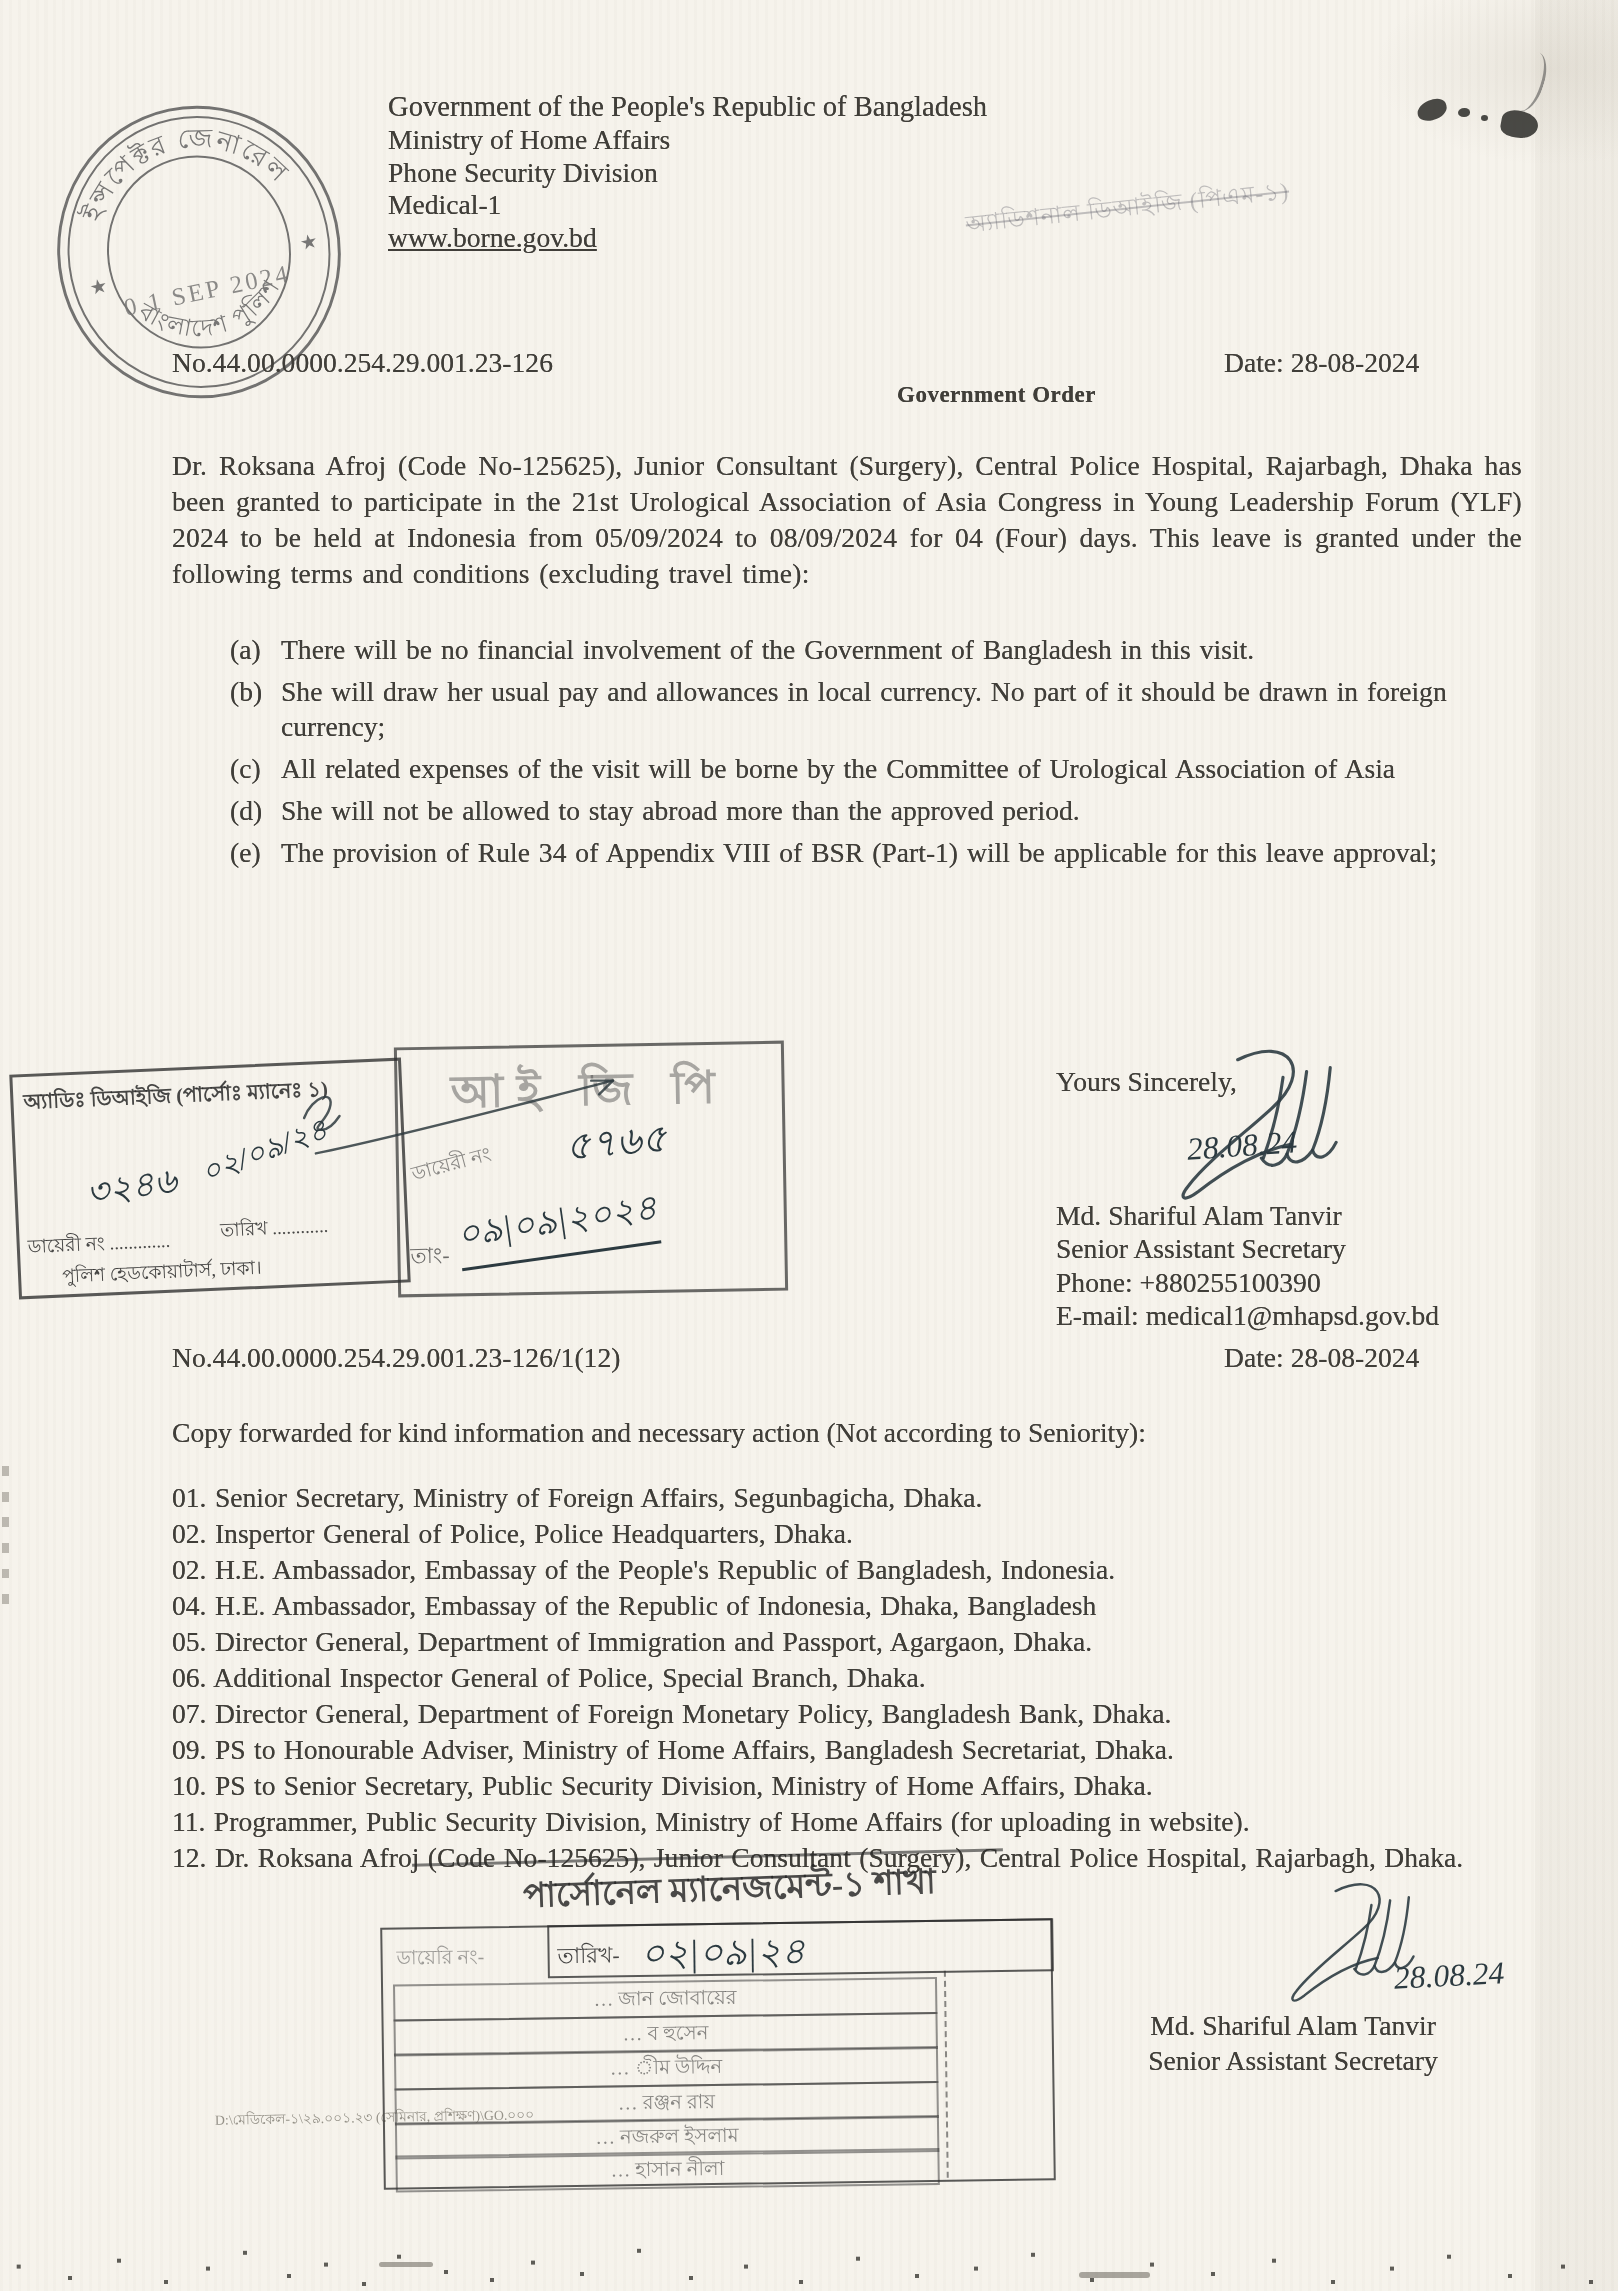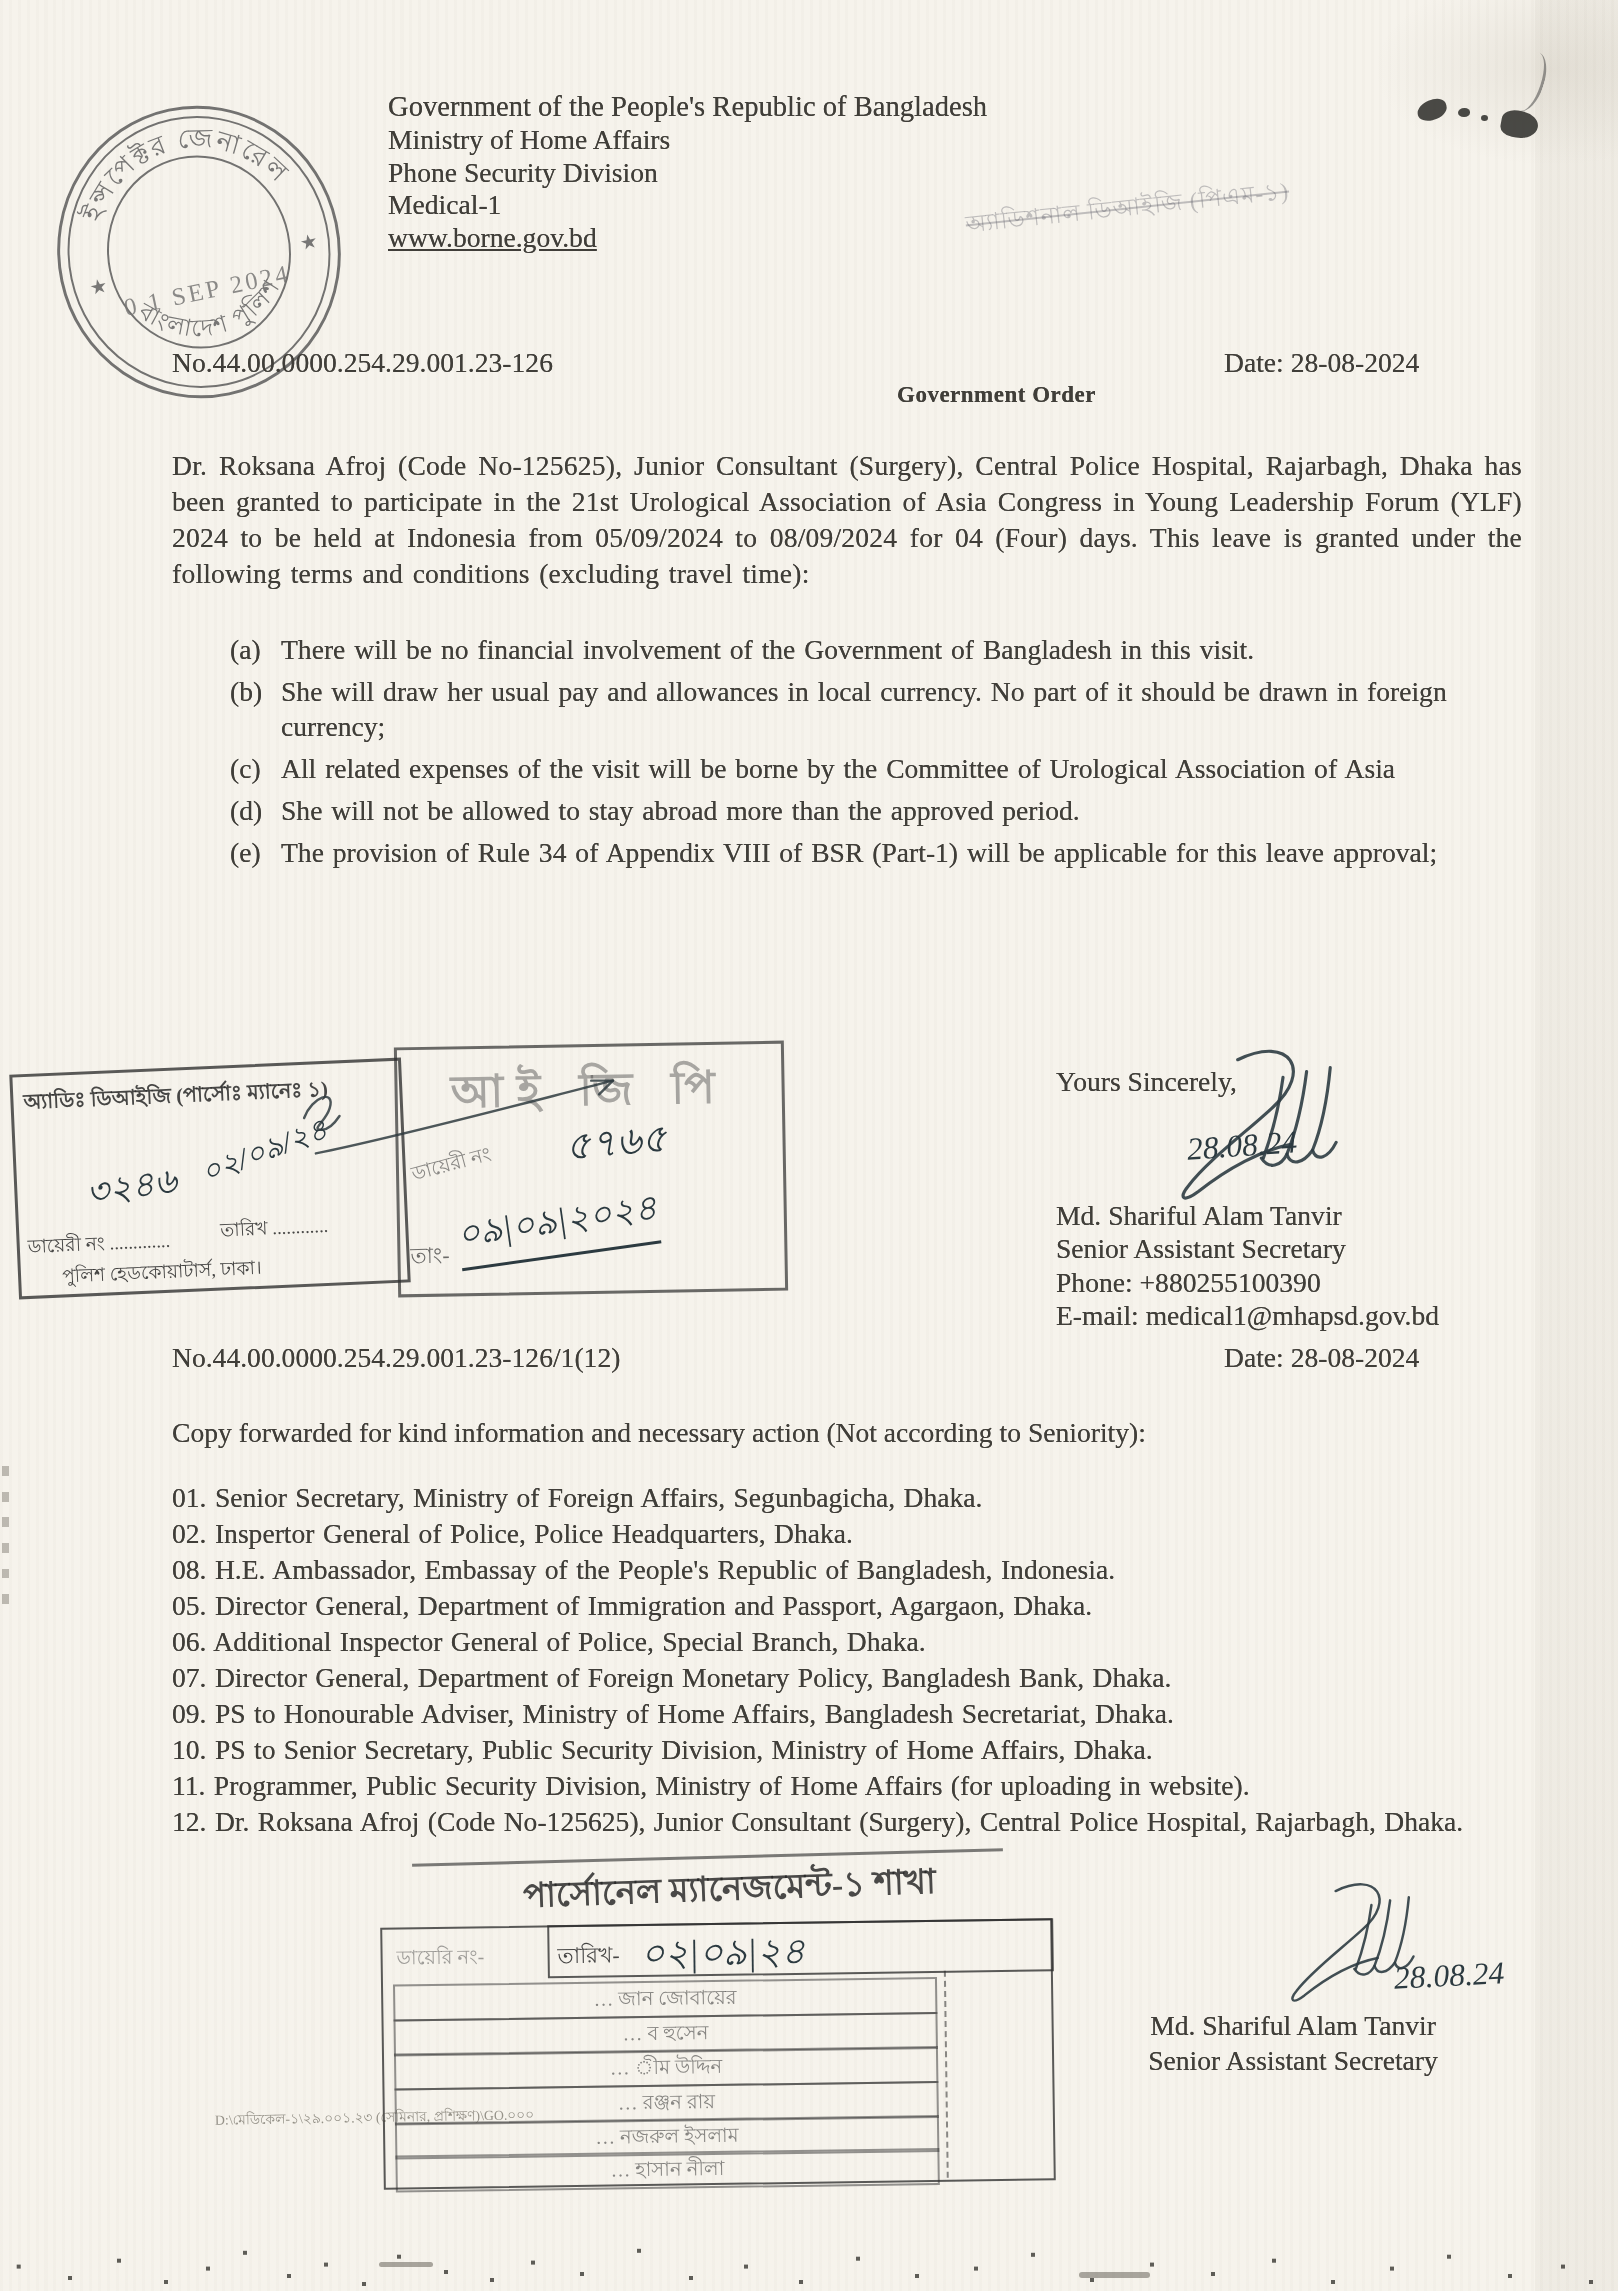"08. H.E. Ambassador, Embassay of" div { text: 08 -> 02 }
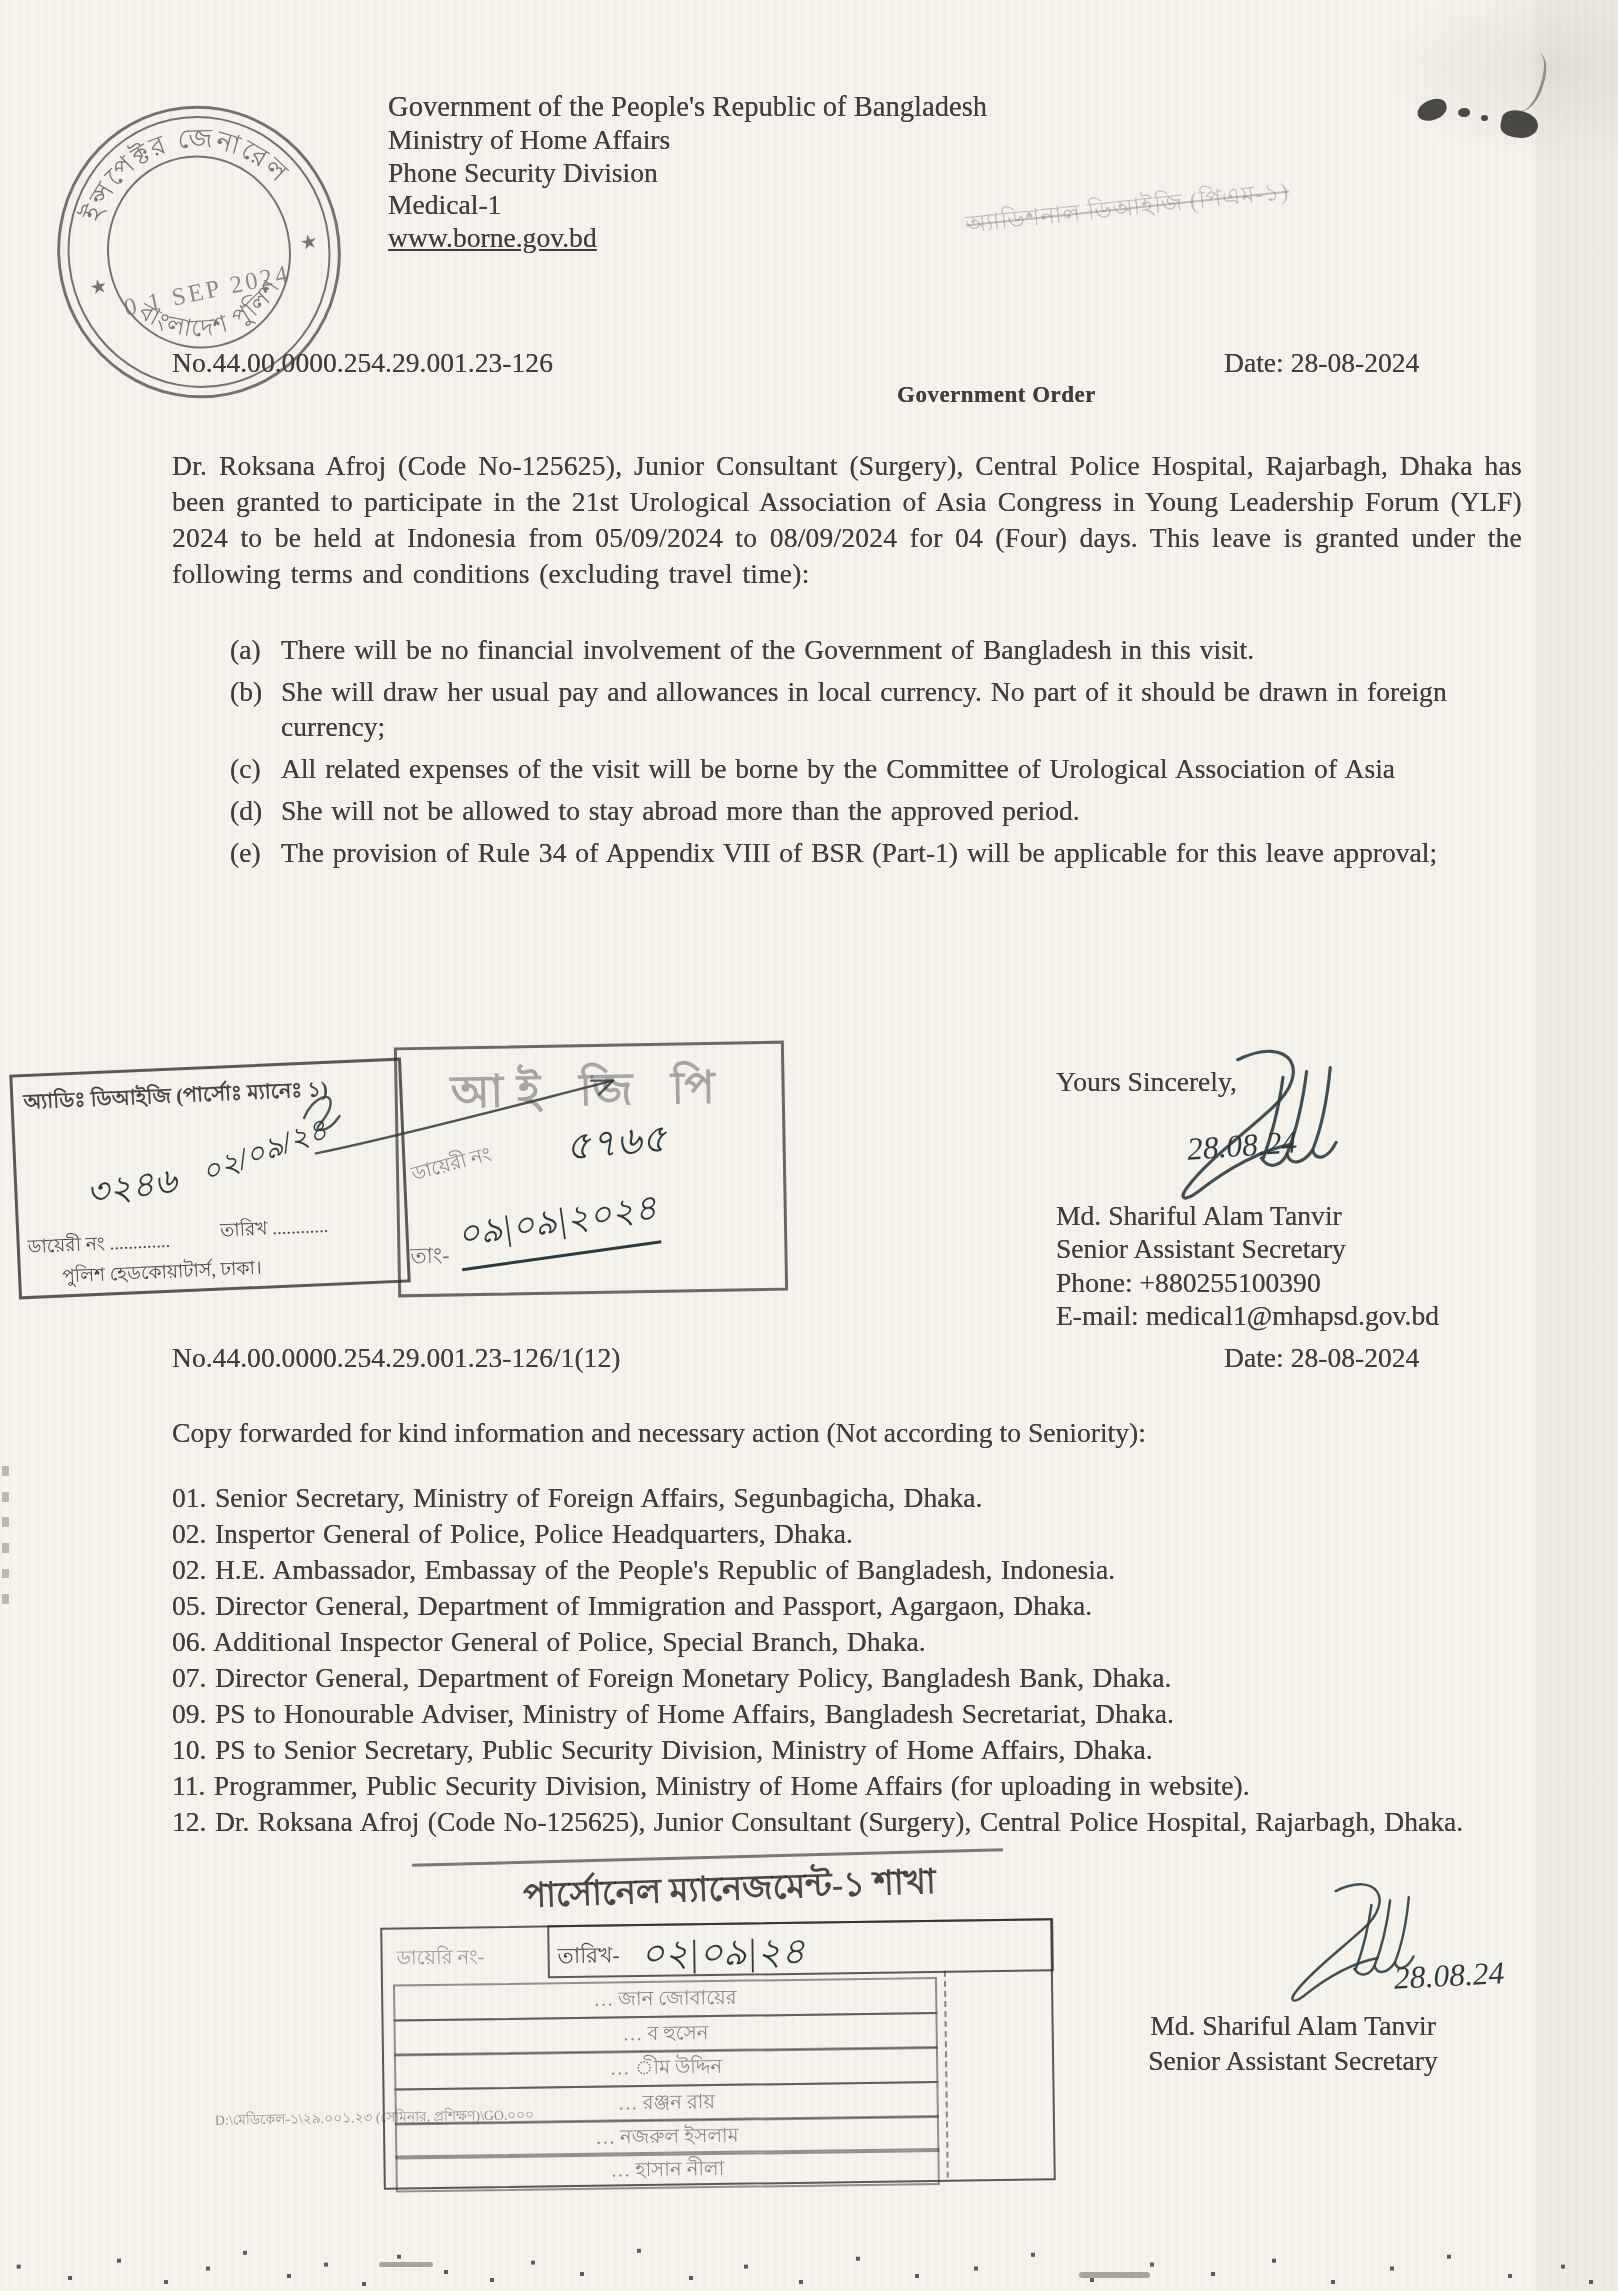"04. H.E. Ambassador, Embassay of" div { html: none -> <div>04. H.E. Ambassador, Embassay of the Republic of Indonesia, Dhaka, Bangladesh</div> }
